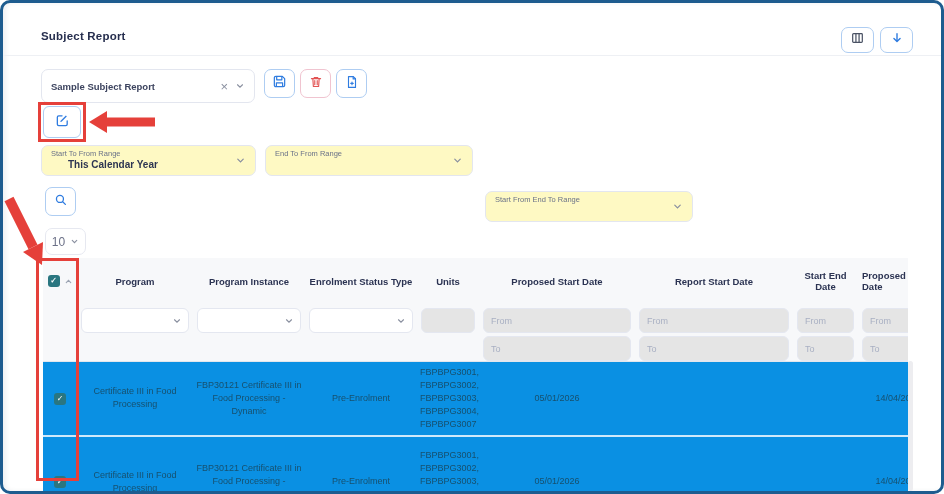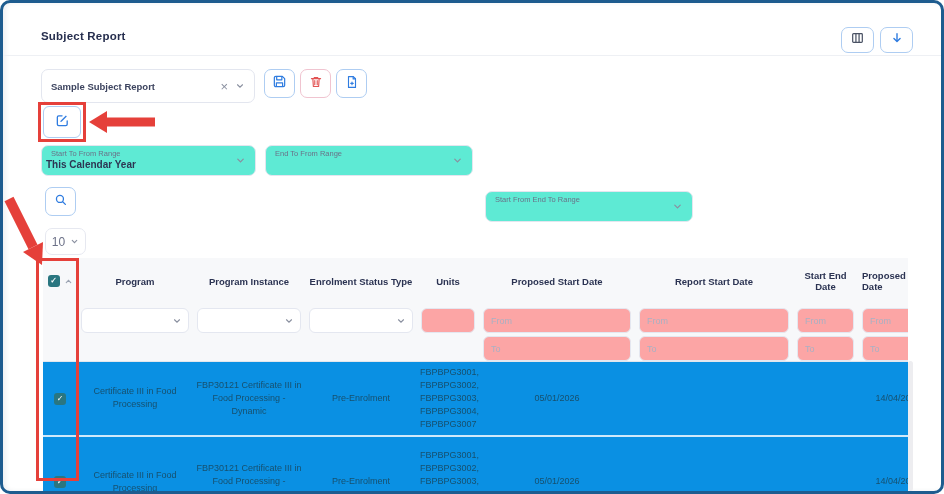"Start To From Range" .filter-box { background: #5eead4 -> #fef9c3 }
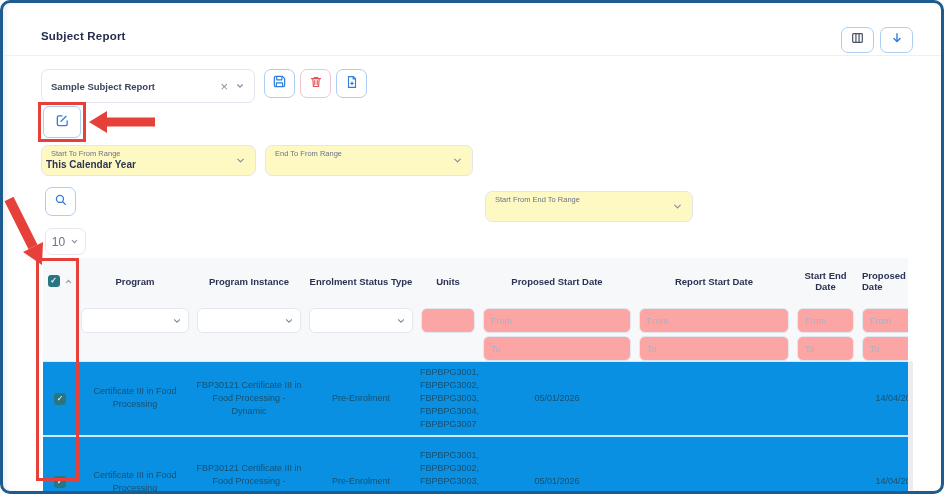"This Calendar Year" .filter-box .fval { left: 4px -> 26px }
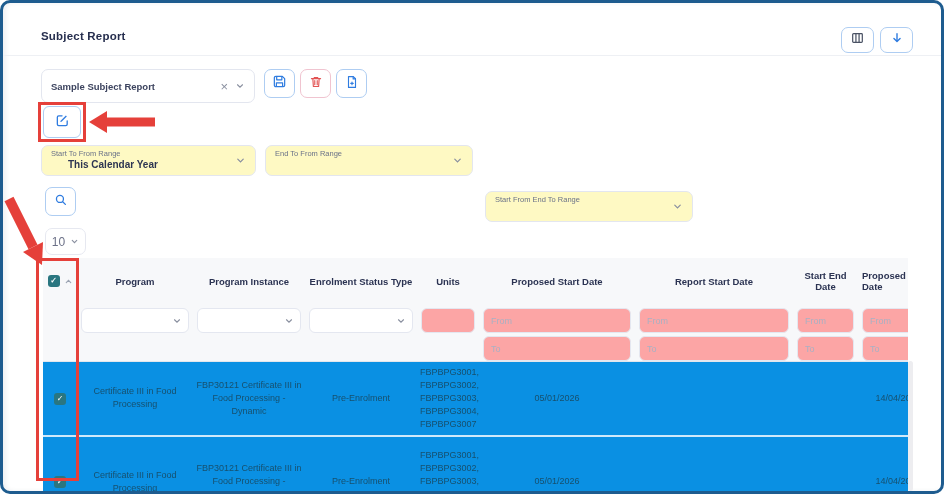"From" .mini-input { background: #fca5a5 -> #e5e5e5 }
